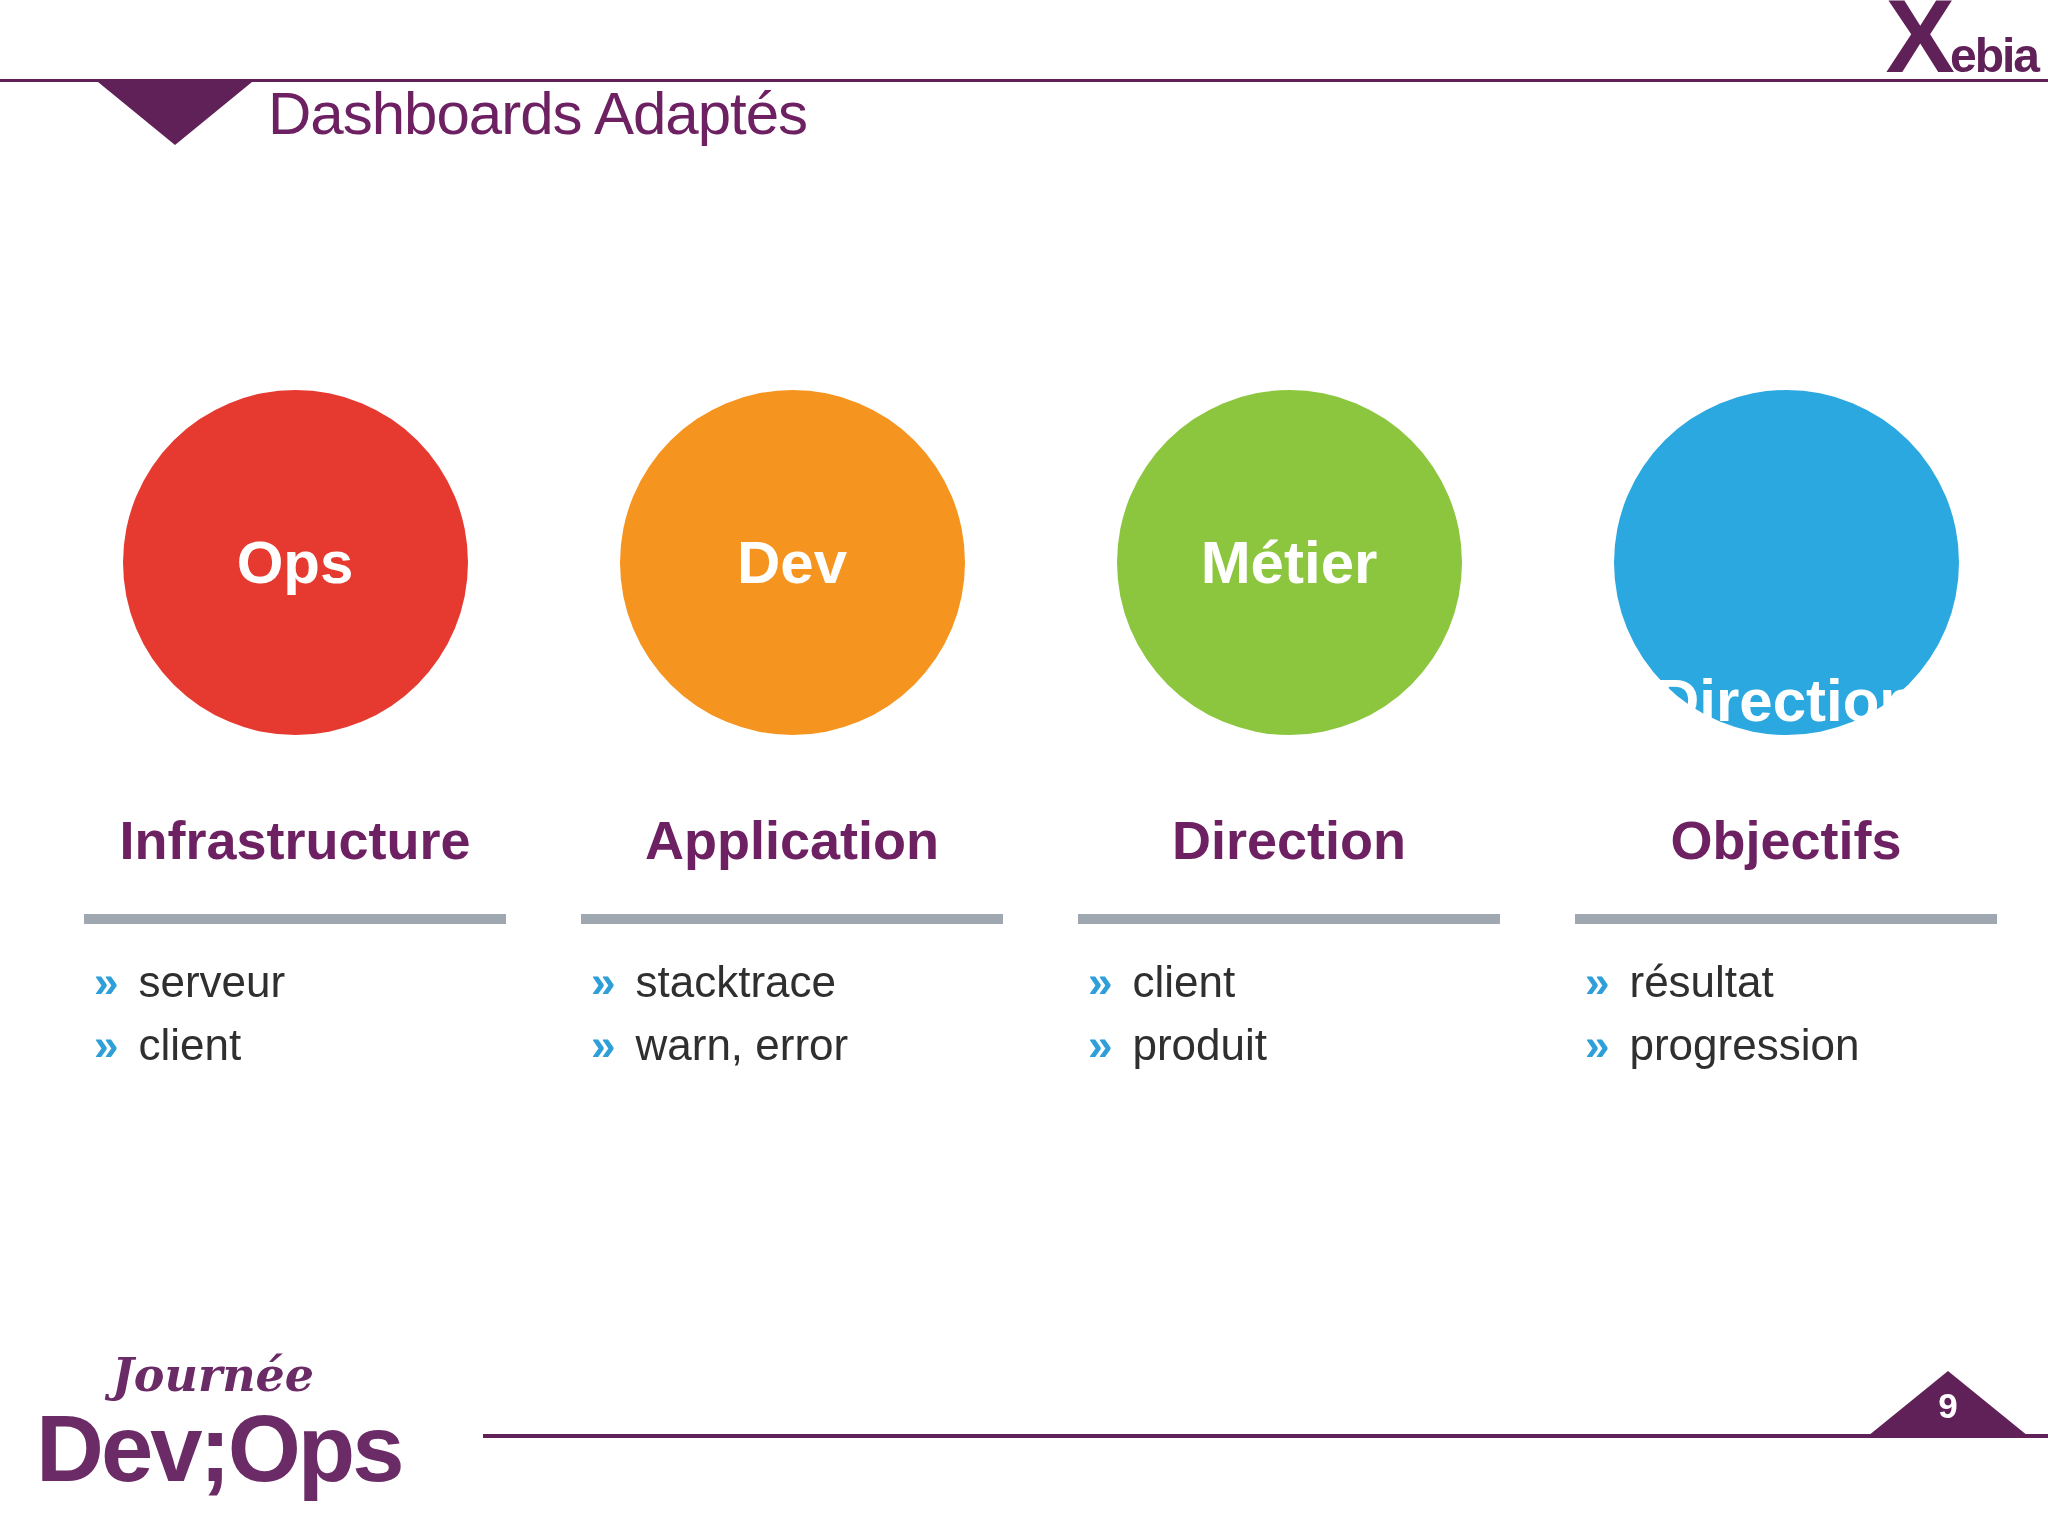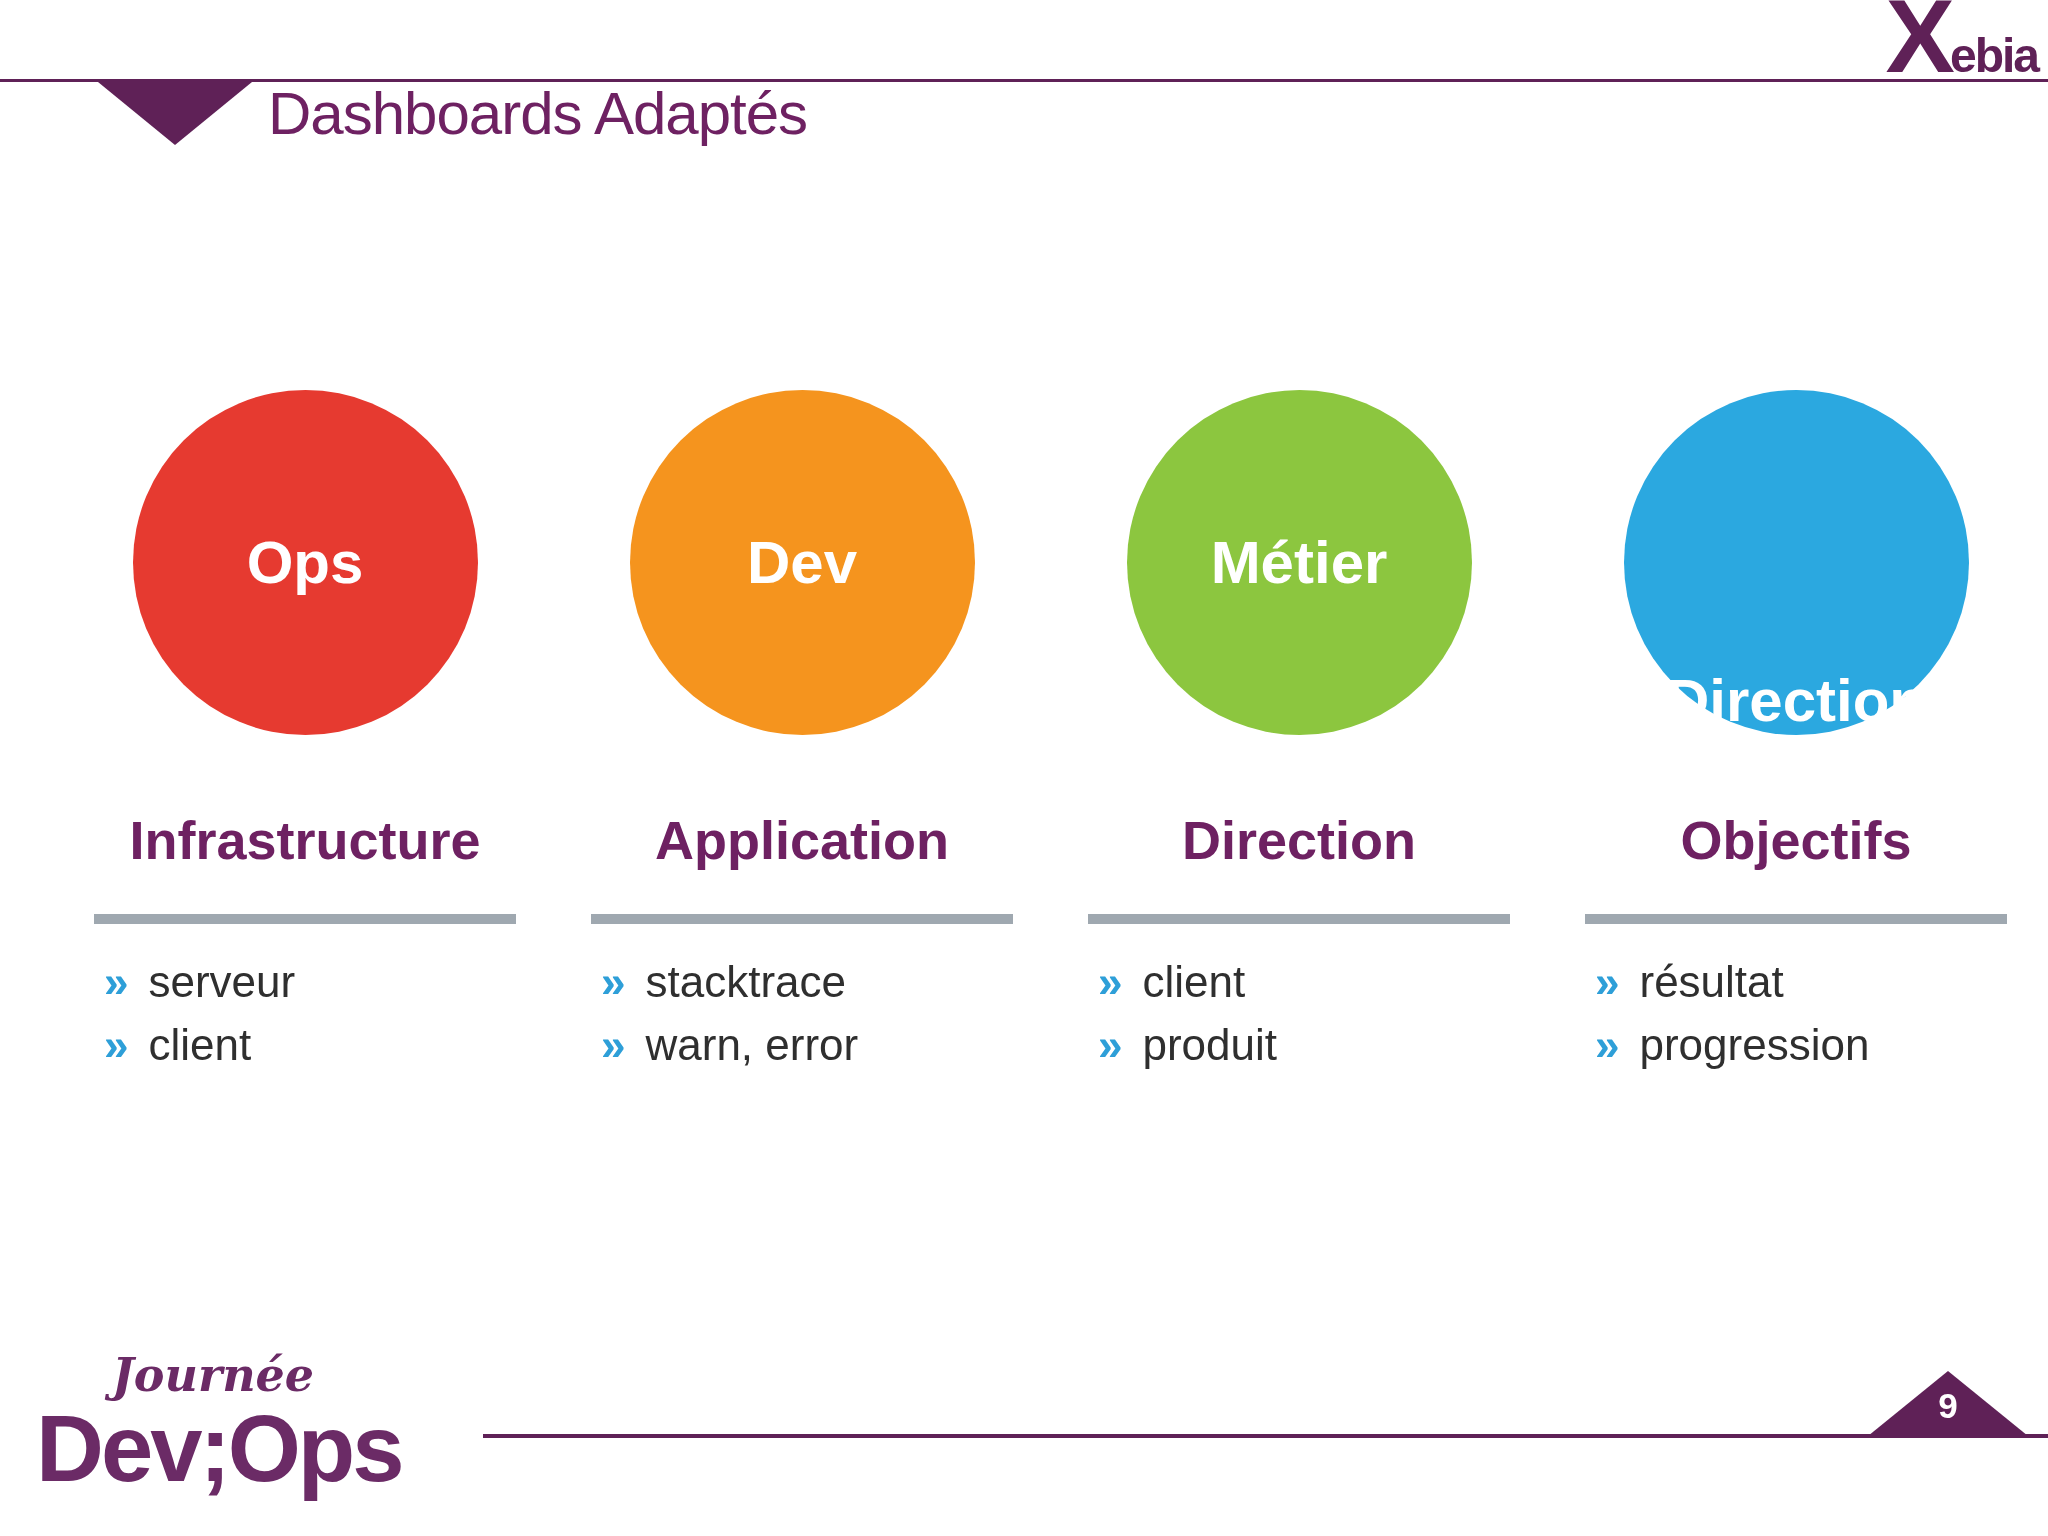"Ops" .band { left: 94px -> 84px }
